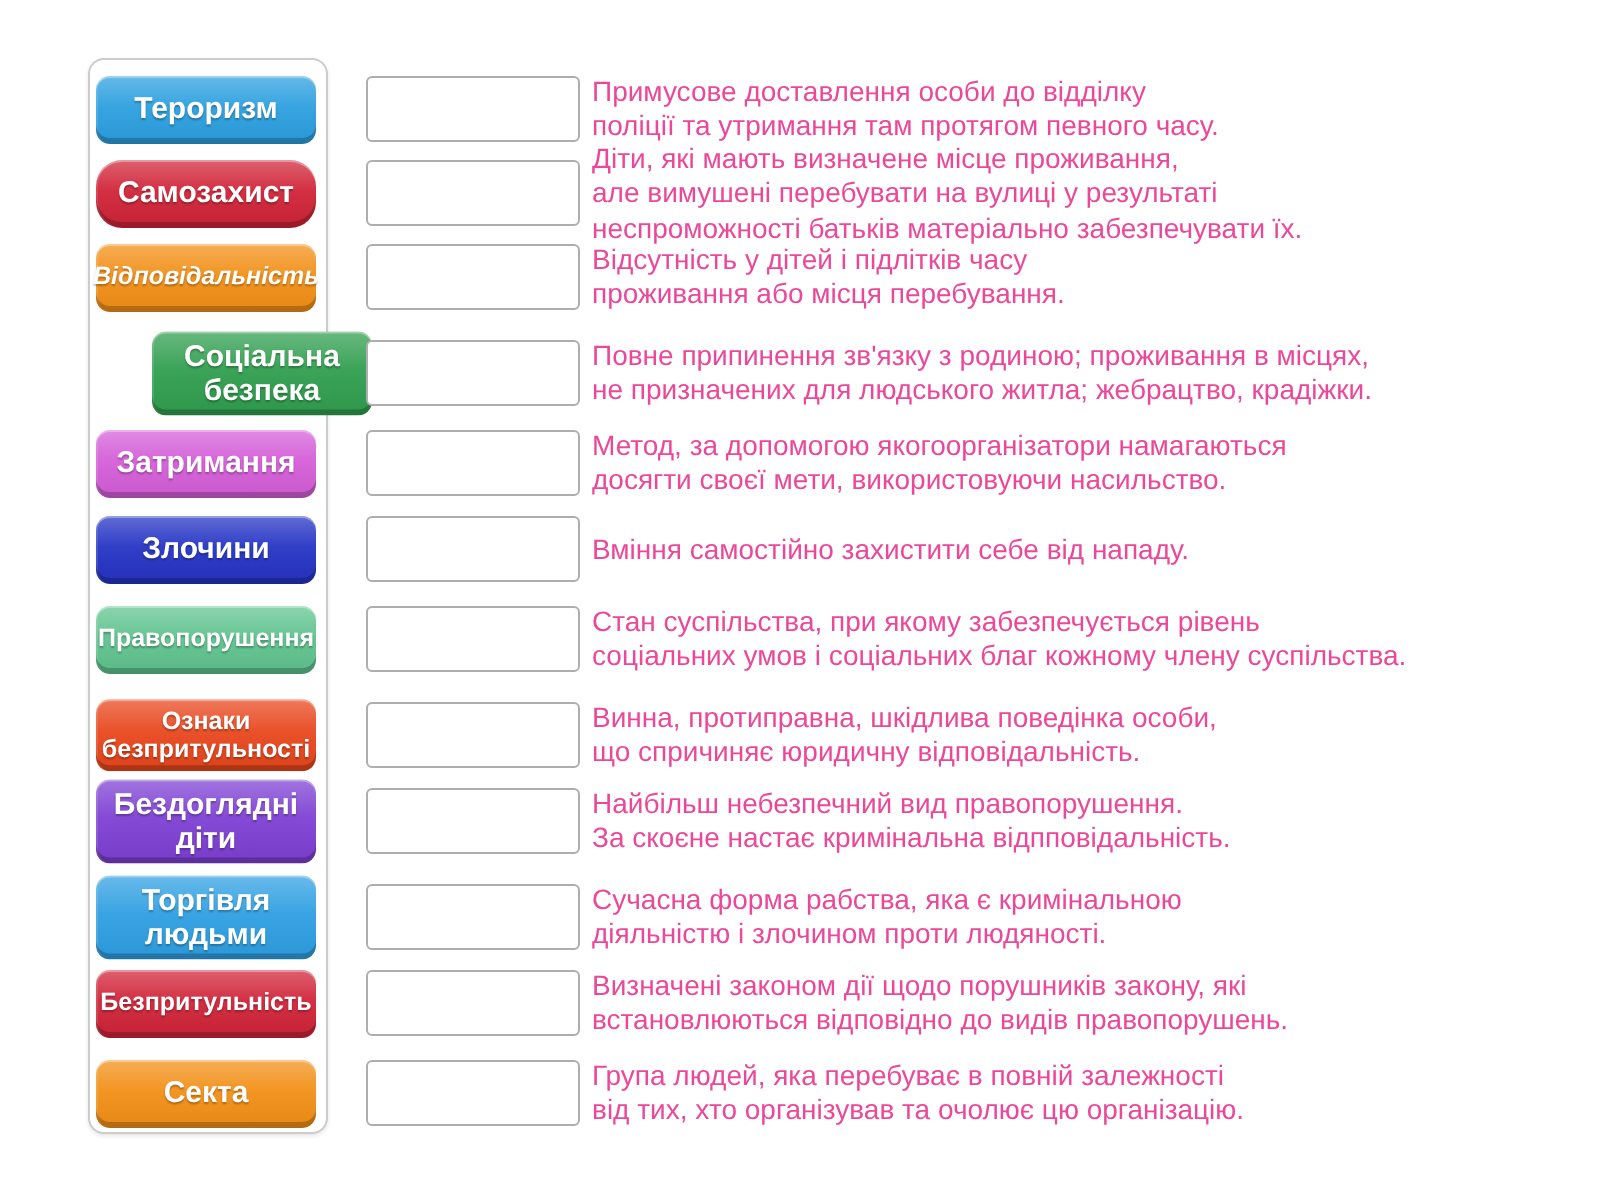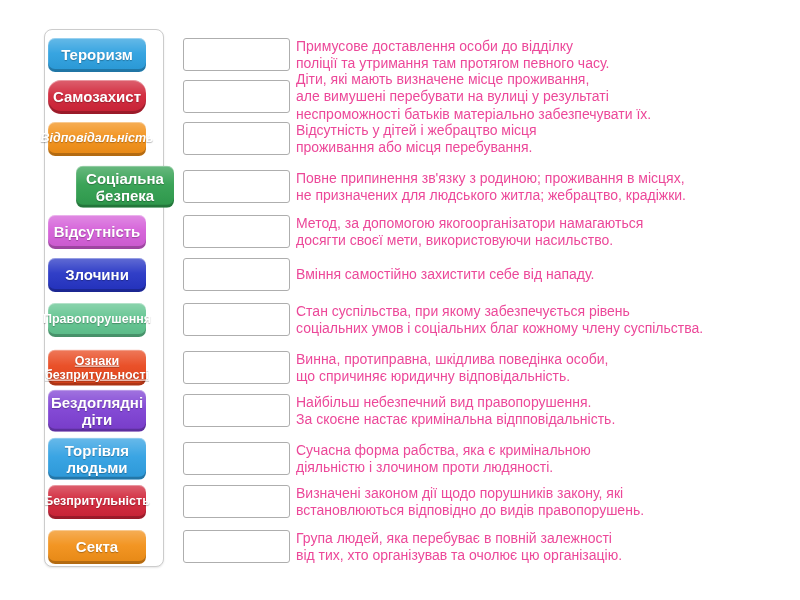"Тероризм" .term { width: 98px -> 110px }
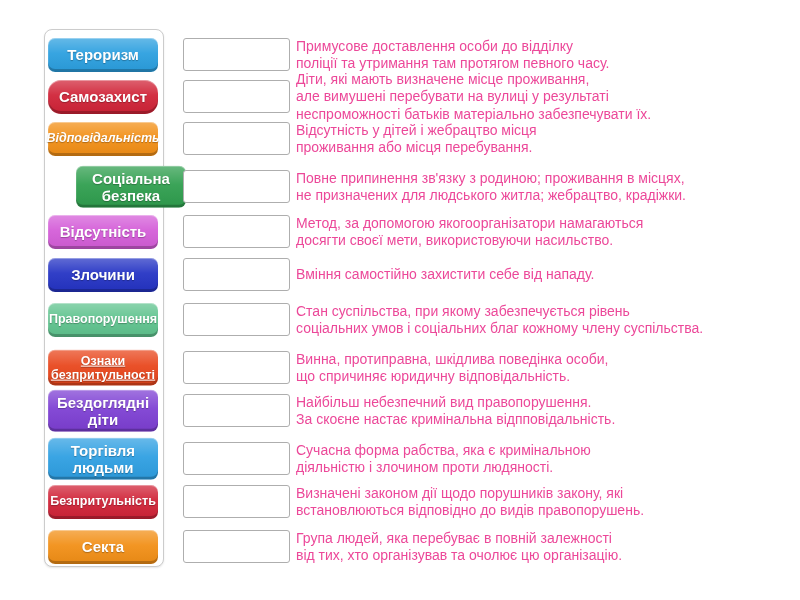"Відсутність у дітей і жебрацтво" div.definition { text: жебрацтво місця -> підлітків часу }
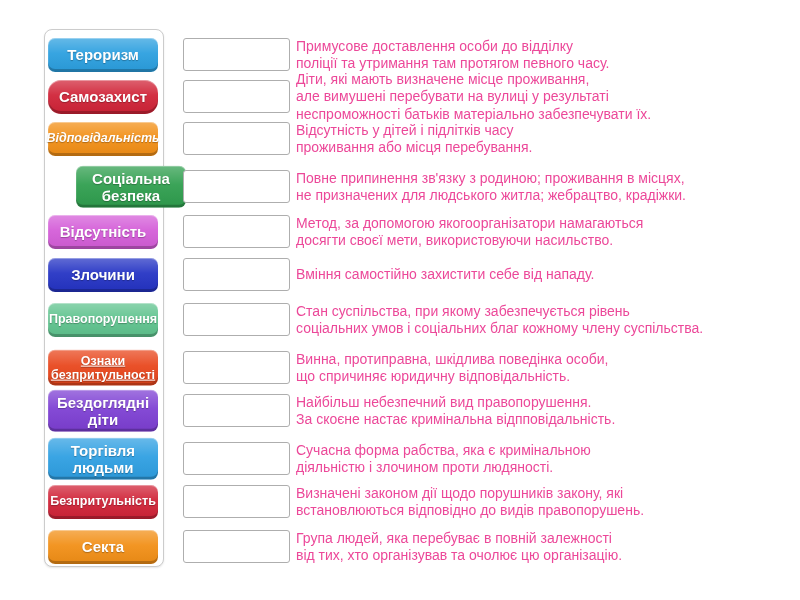"Відсутність" button.term { text: Відсутність -> Затримання }
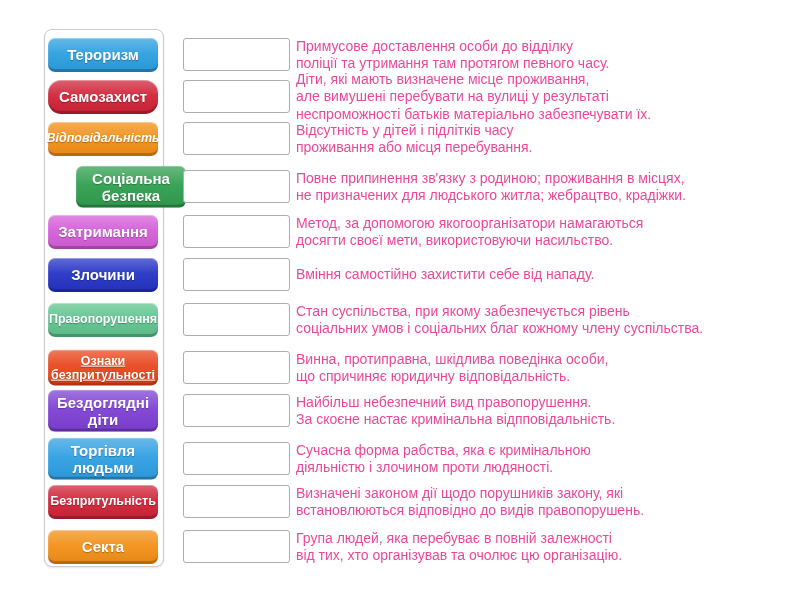"Ознаки" button.term { text-decoration: underline -> none }
